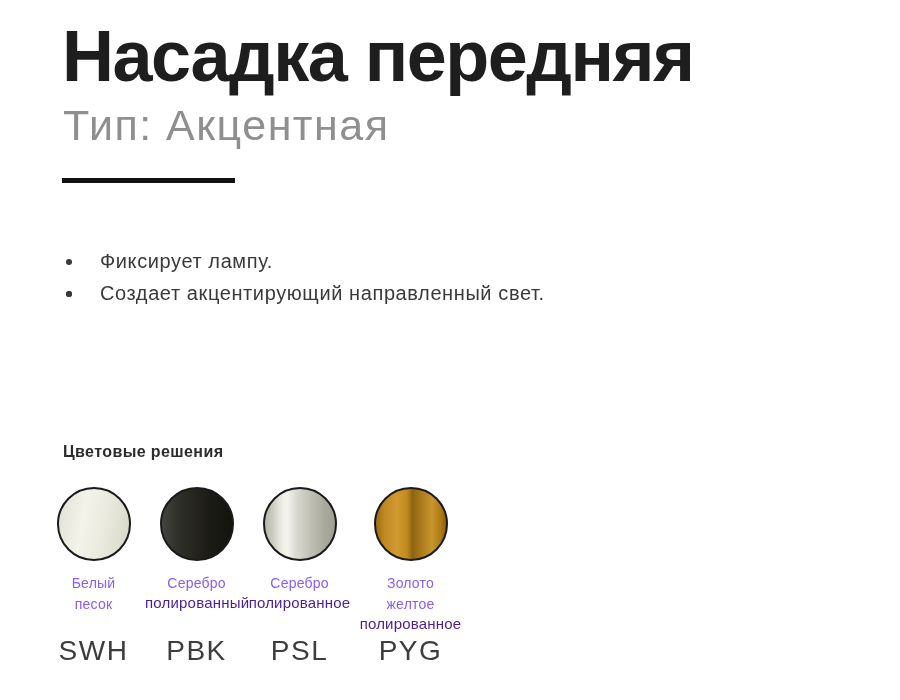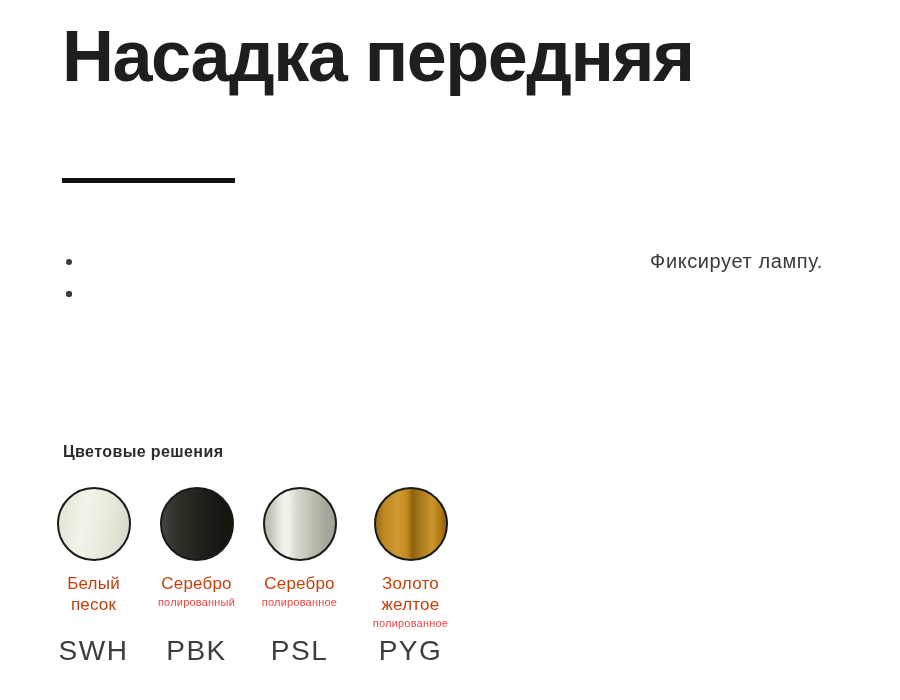"Тип: Акцентная" h2.page-subtitle { html: none -> <h2>Тип: Акцентная</h2> }
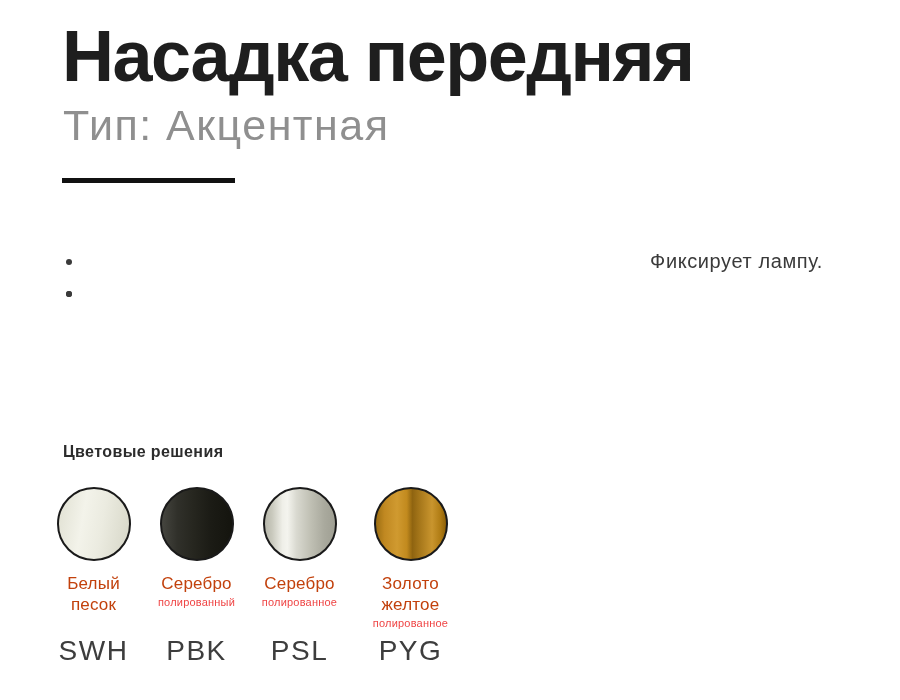"Фиксирует лампу." .features li { text-align: right -> none }
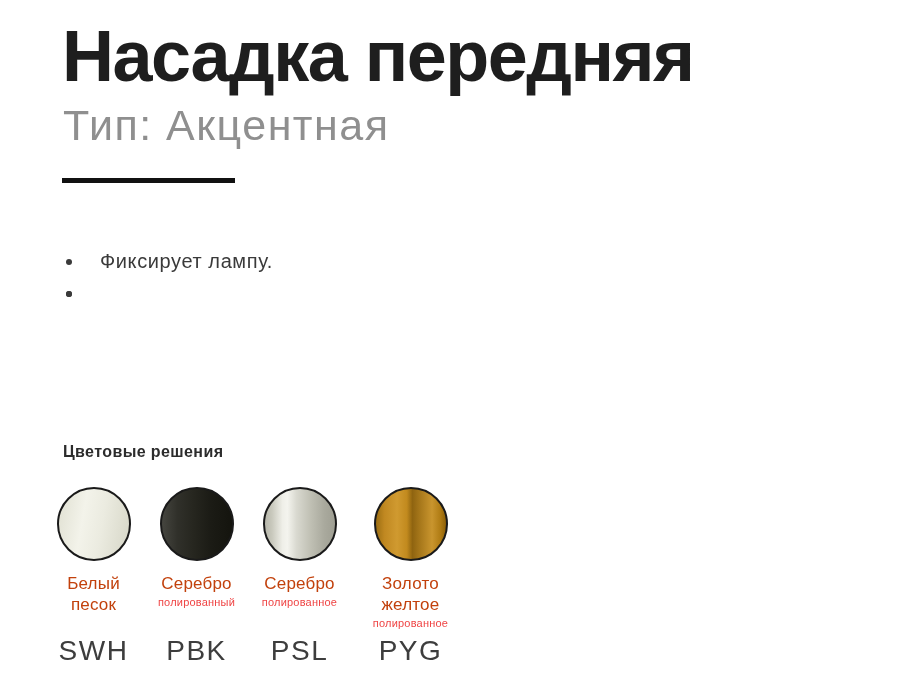"Создает акцентирующий направленный свет." span { html: none -> <span>Создает акцентирующий направленный свет.</span> }
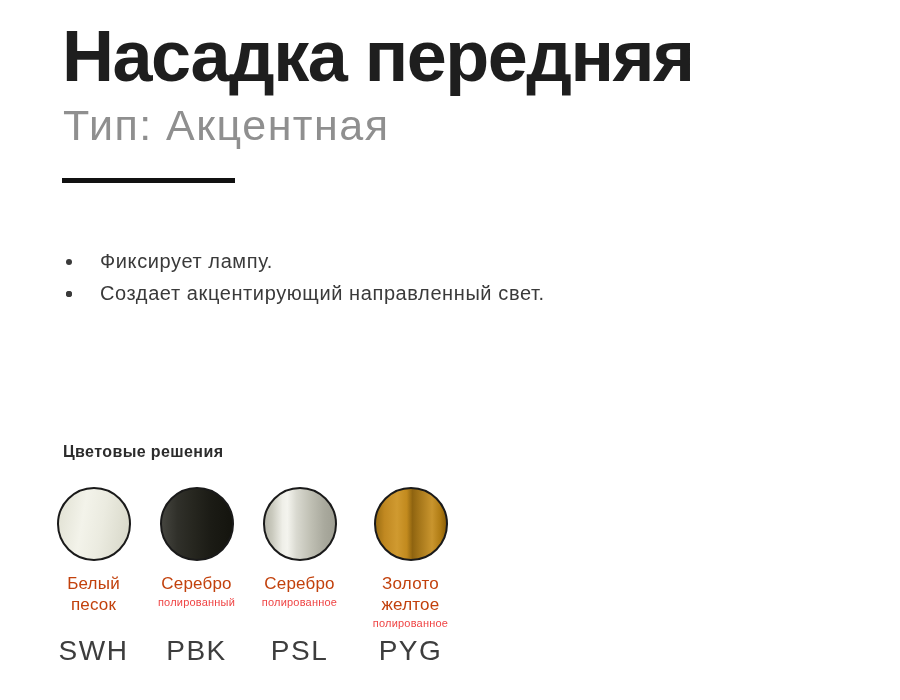"Белый" .swatch-name { color: #c2410c -> #8b5cf6; font-size: 17px -> 14px }
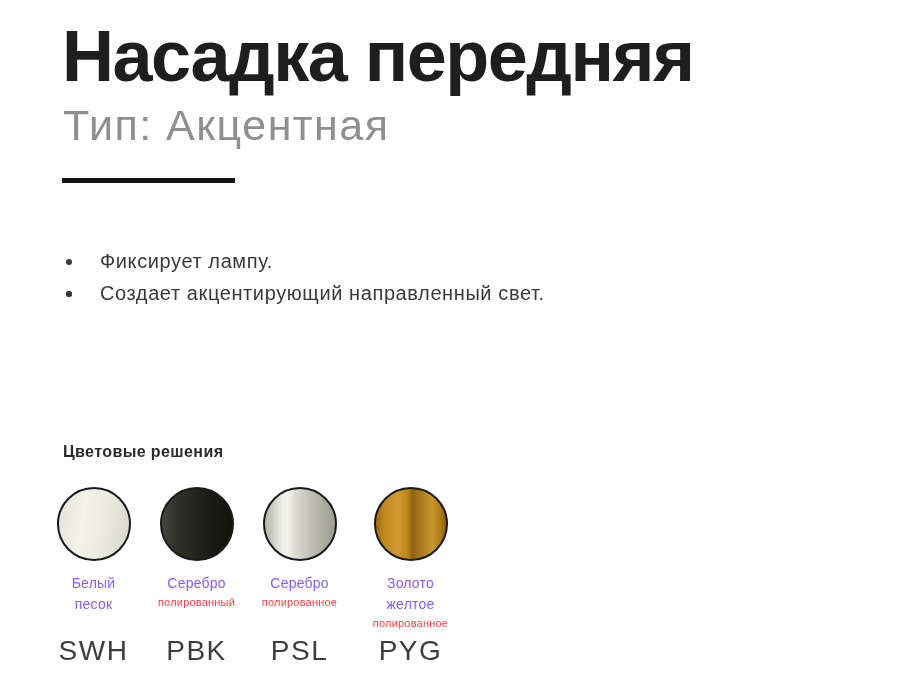"полированный" .swatch-name.small { color: #ef4444 -> #4c1d95; font-size: 11px -> 15px }
